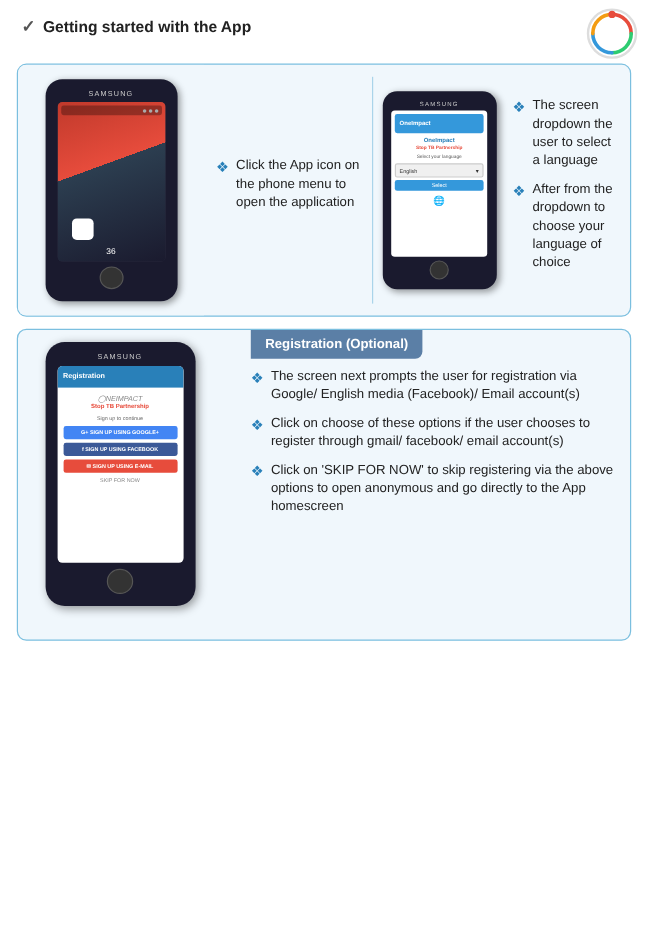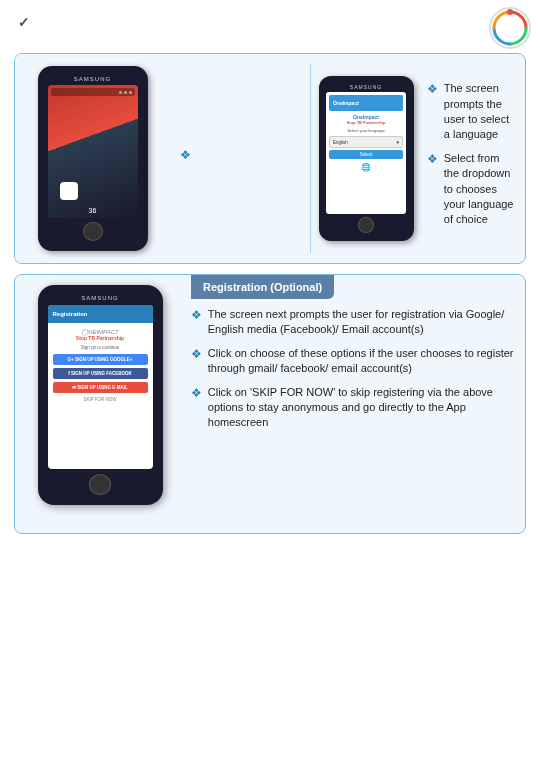"Getting started with the App" span { html: none -> <span>Getting started with the App</span> }
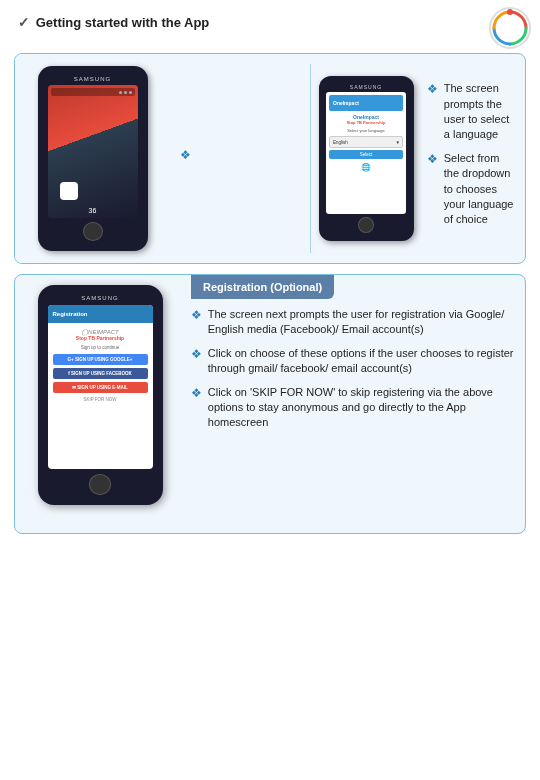"The screen prompts the user" span.bullet-text { text: prompts -> dropdown }
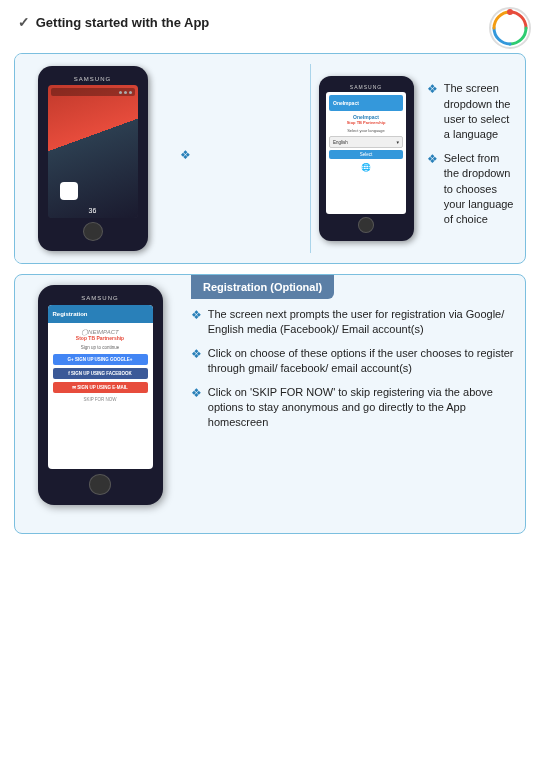"Click the App icon on" span.bullet-text { html: none -> <span>Click the App icon on the phone menu to open the application</span> }
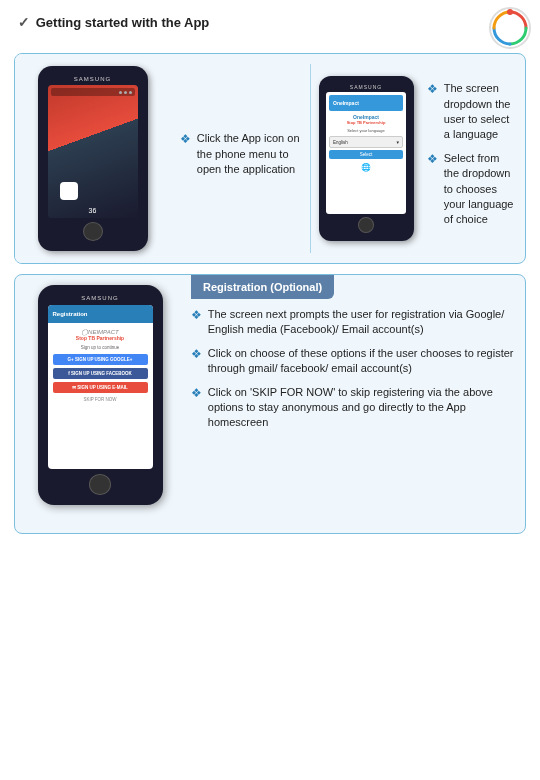"Select from the dropdown to" span.bullet-text { text: Select from the dropdown to chooses -> After from the dropdown to choose }
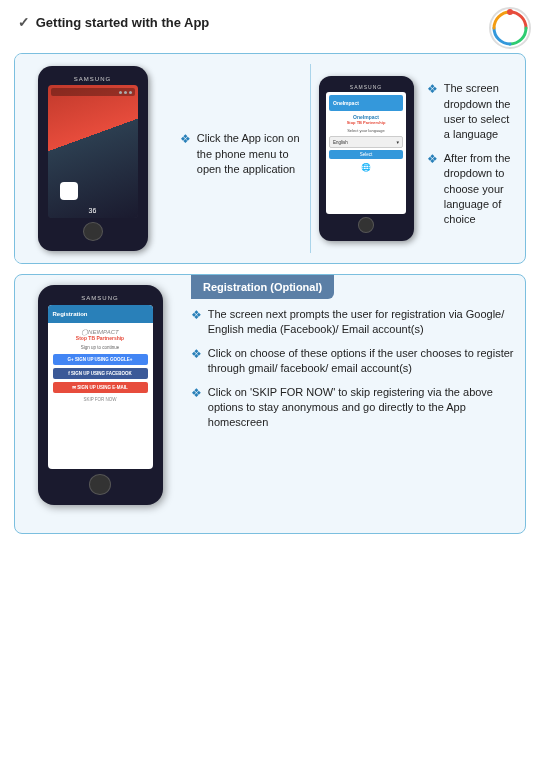"Registration (Optional)" .bottom-card { gap: none -> 18px }
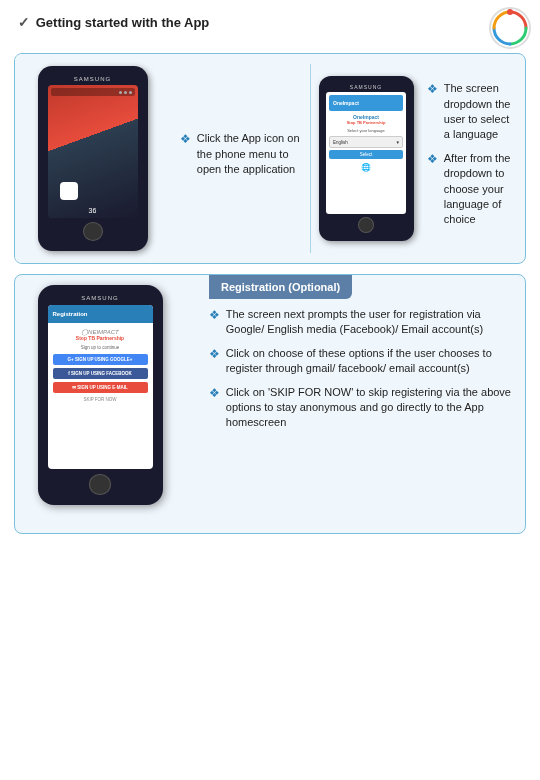"Click on 'SKIP FOR NOW'" span.bullet-text { text: stay -> open }
